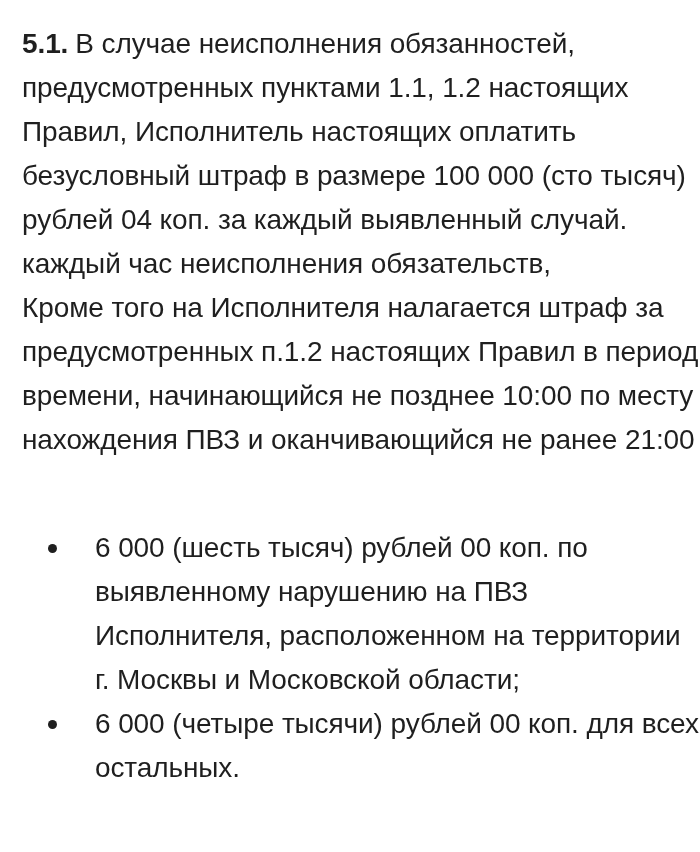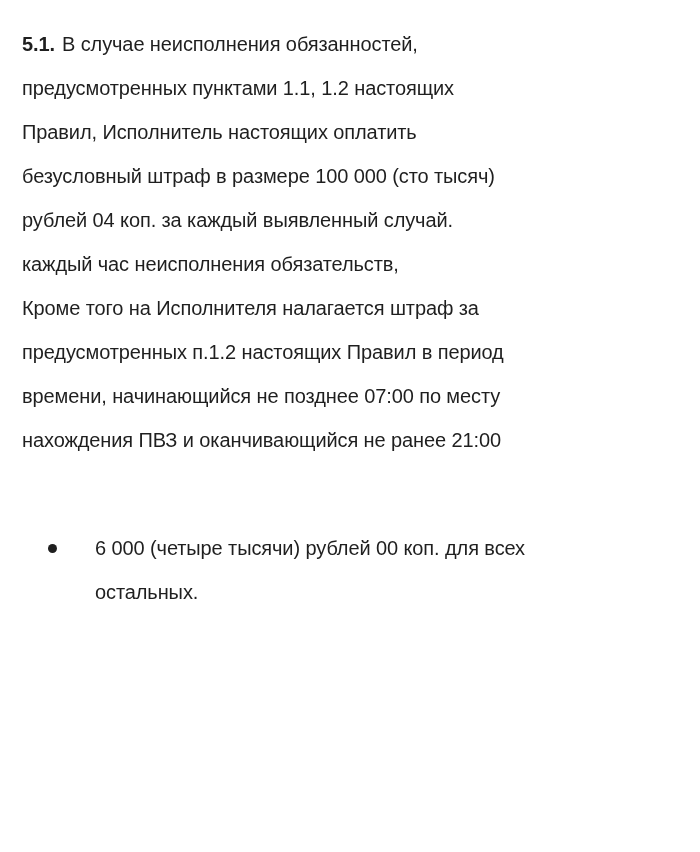"5.1. В случае неисполнения обязанностей," .line { font-size: 20px -> 28px }
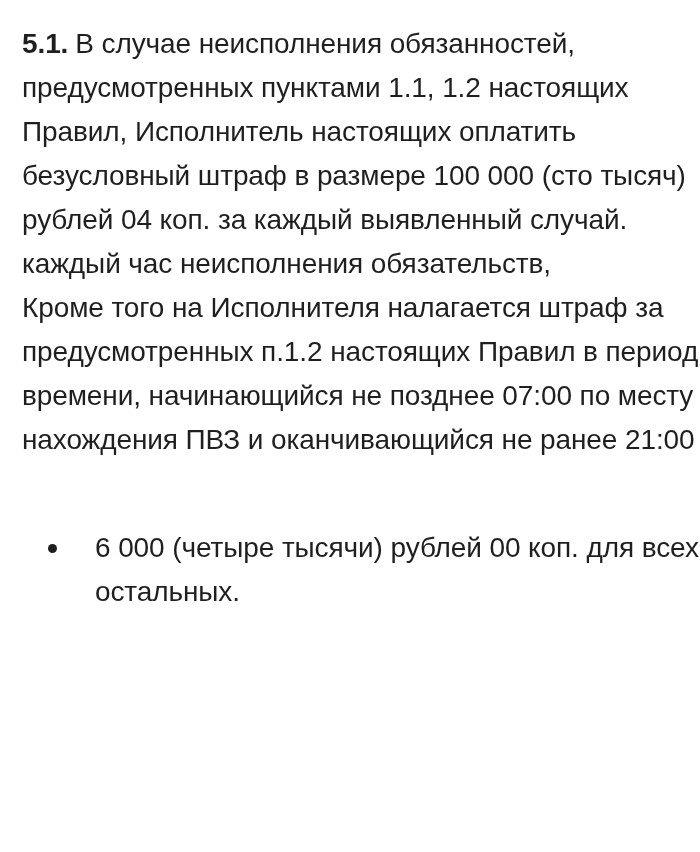"времени, начинающийся не позднее 07:00" div.line { text: 07:00 -> 10:00 }
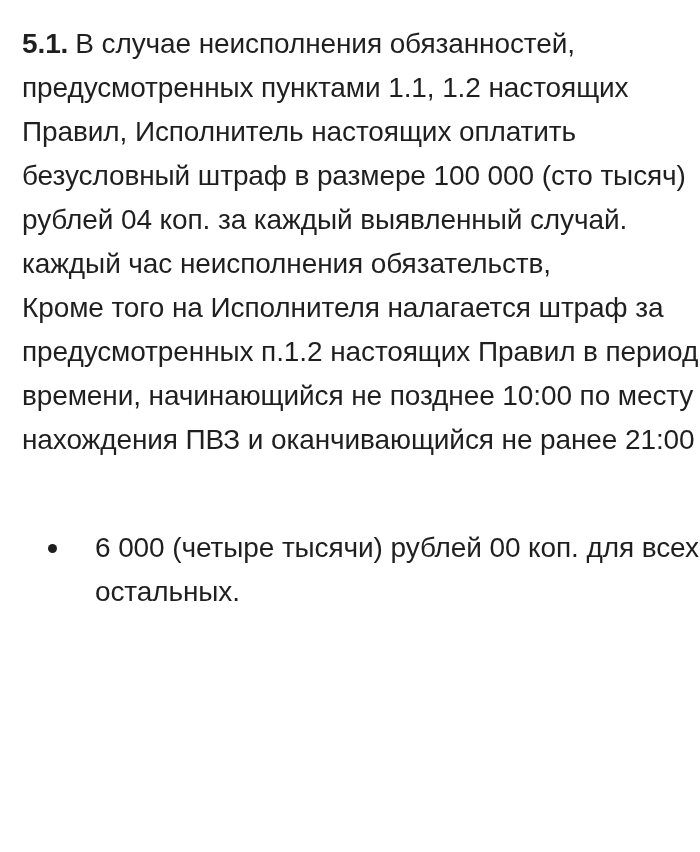"6 000 (шесть тысяч) рублей" li.bullet-item { html: none -> <li> <span></span> <div>6 000 (шесть тысяч) рублей 00 коп. по</div> <div>выявленному нарушению на ПВЗ</div> <div>Исполнителя, расположенном на территории</div> <div>г. Москвы и Московской области;</div> </li> }
